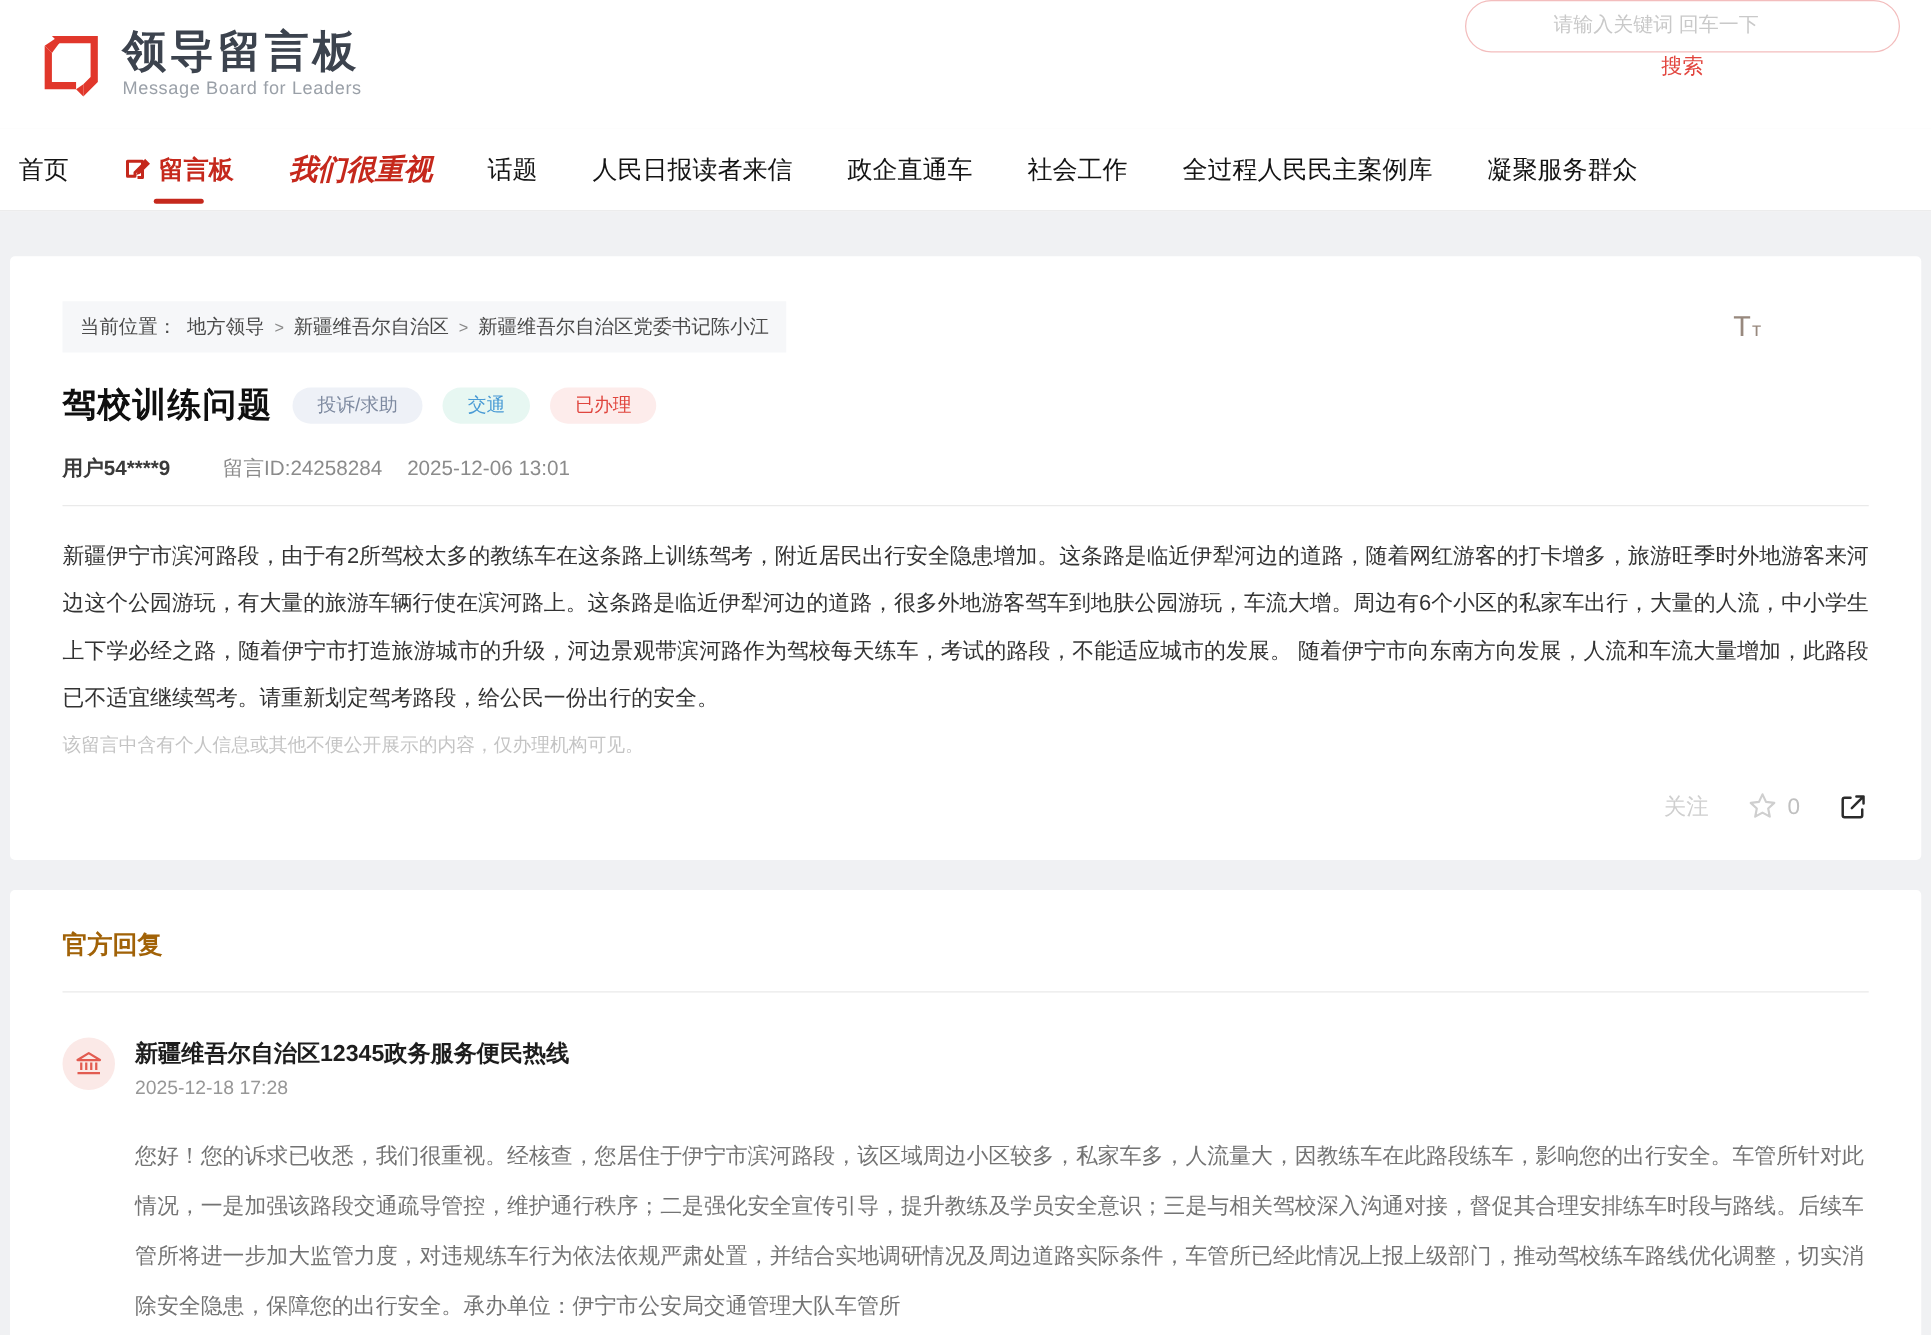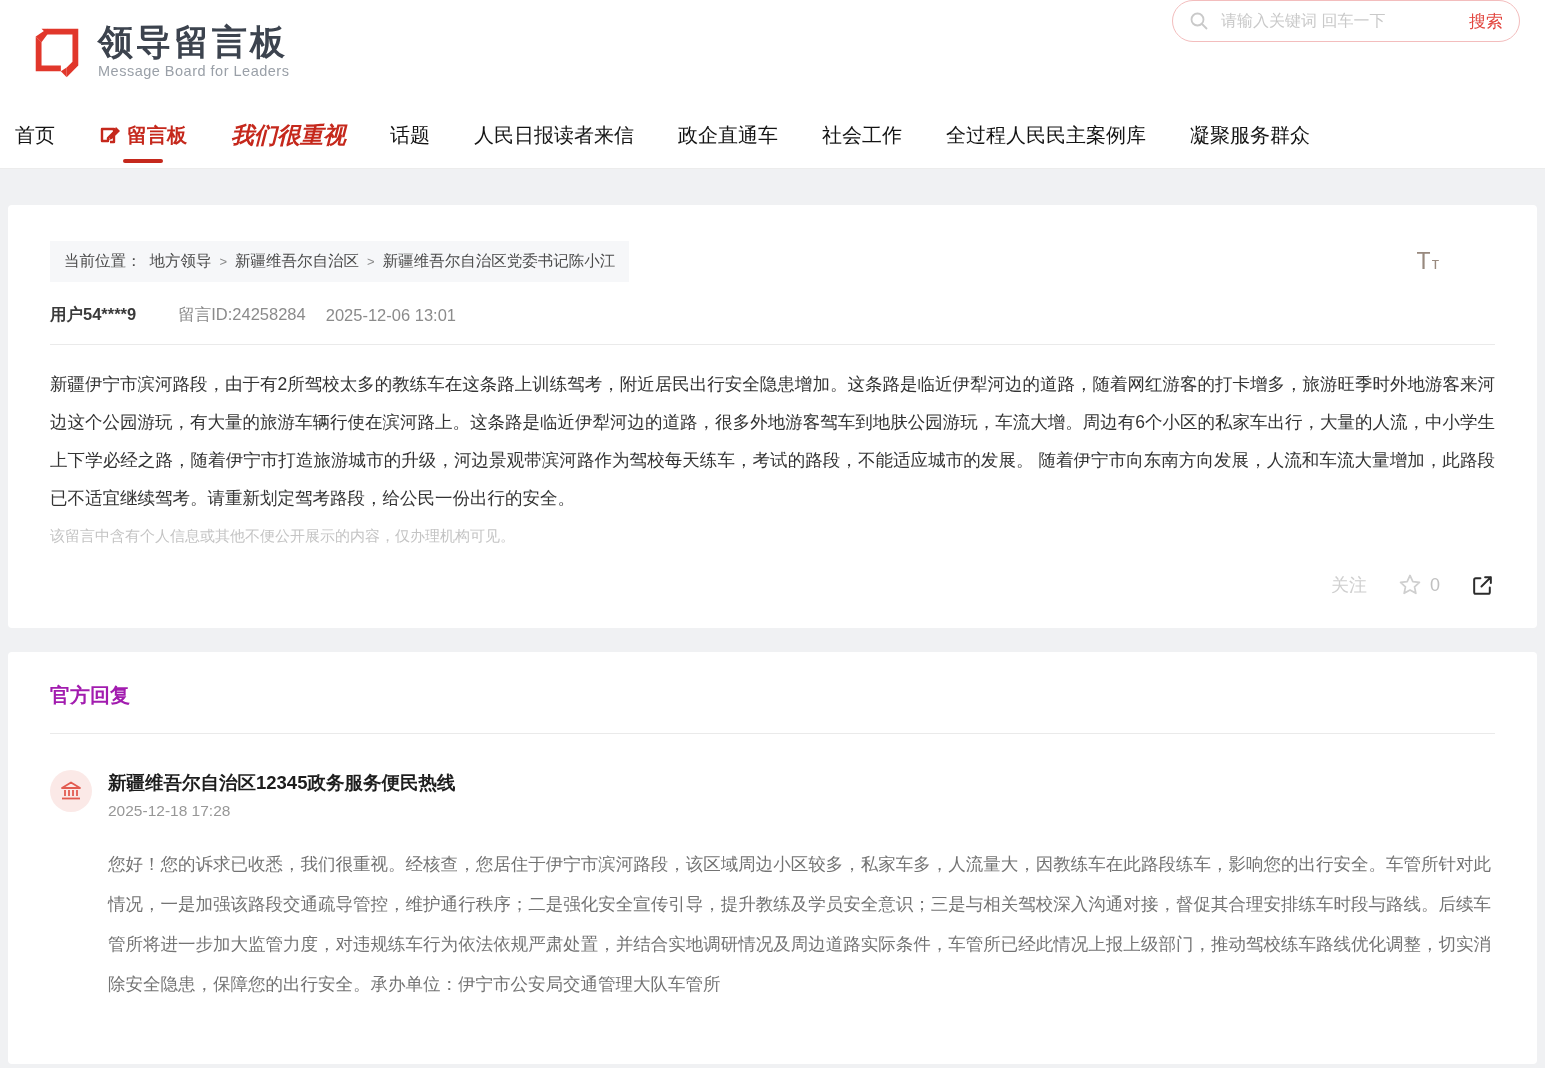"请输入关键词 回车一下" .searchbox { flex-direction: none -> column }
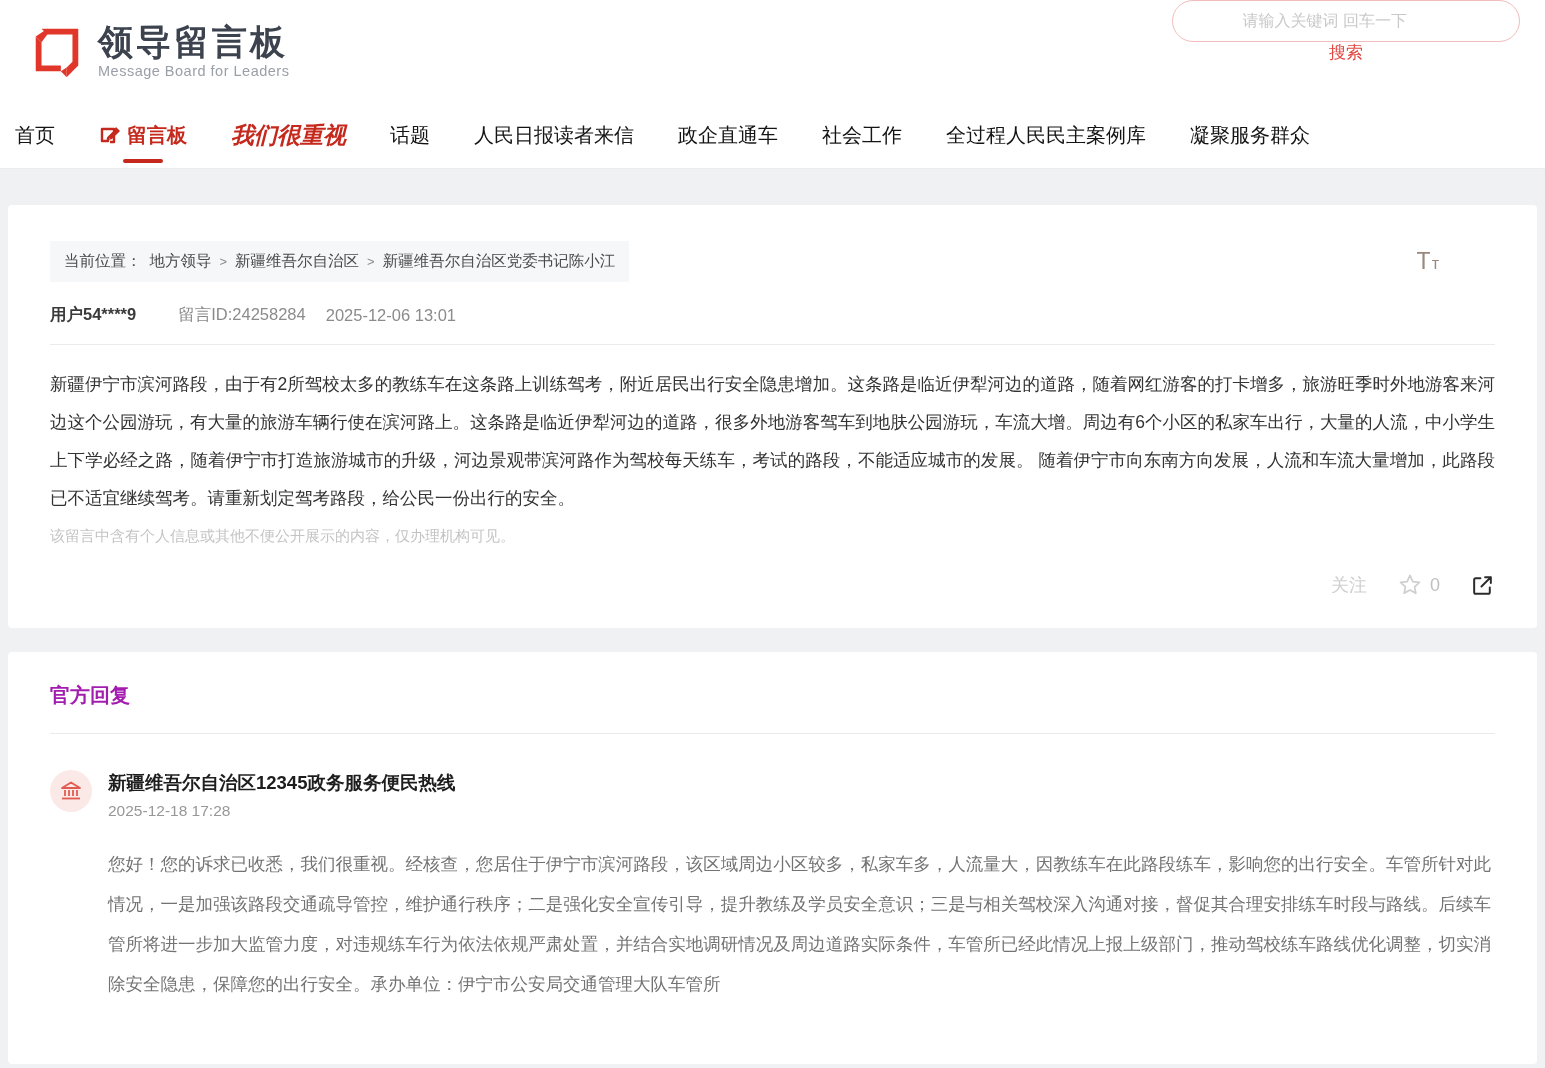"Tт" .font-size-tool { margin-right: 55px -> 85px }
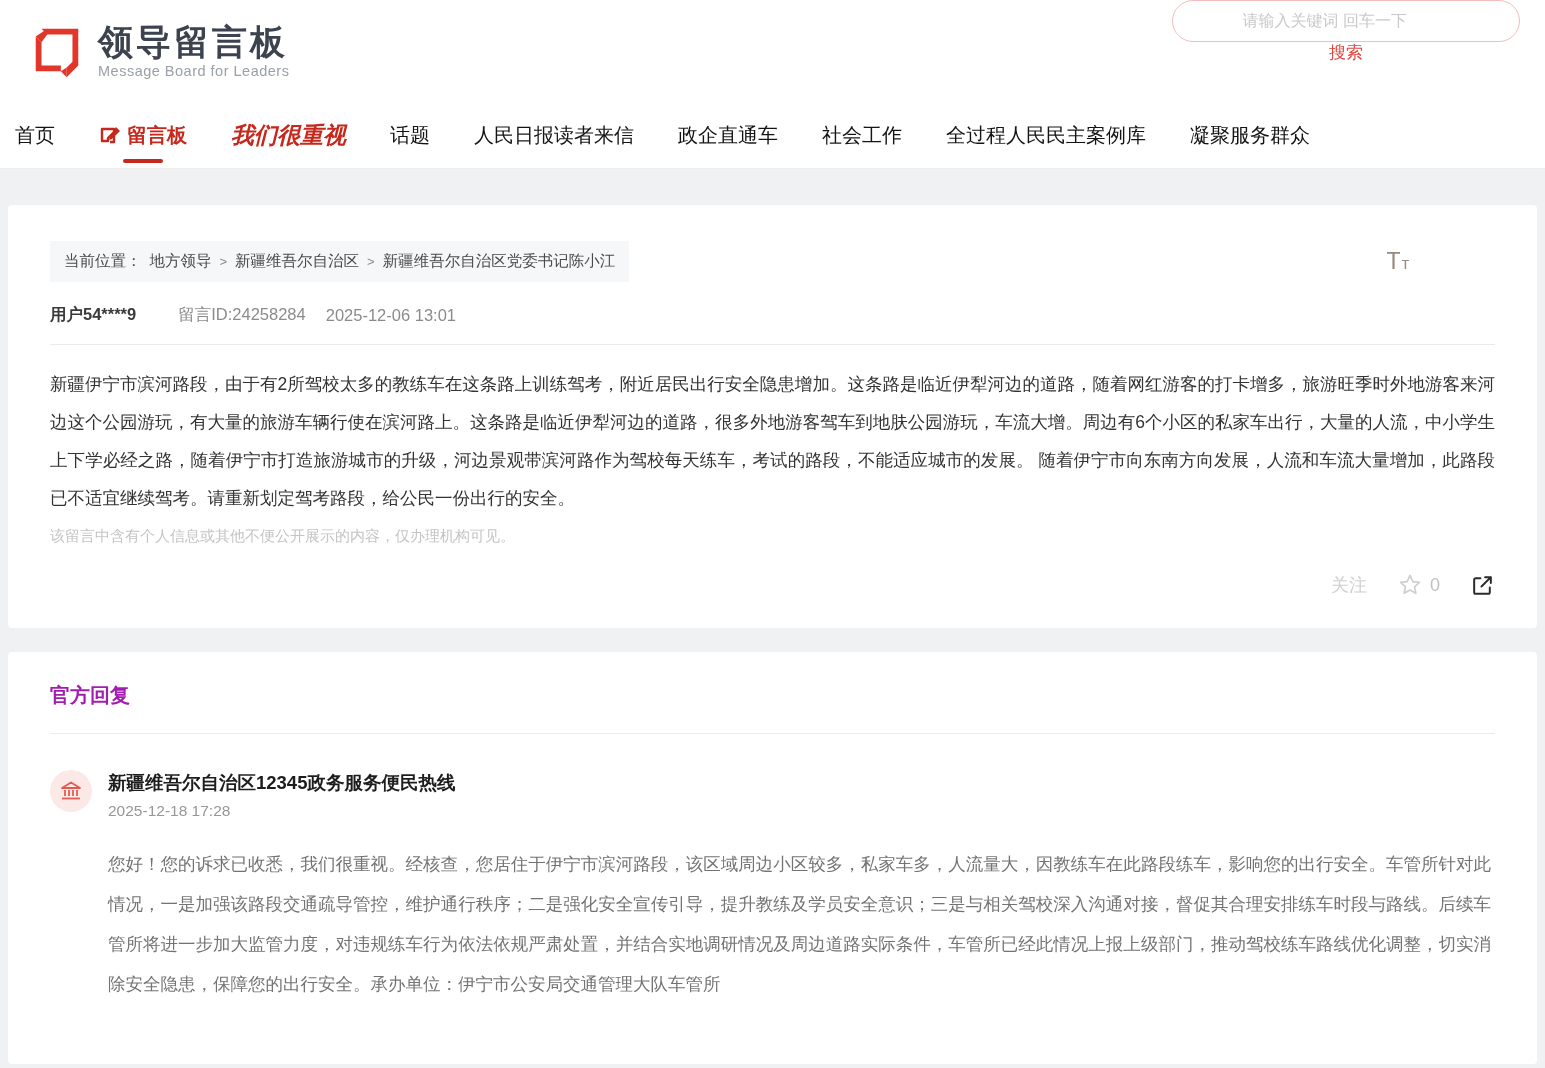"驾校训练问题" div.title-row { html: none -> <div> <h1>驾校训练问题</h1> <span>投诉/求助</span> <span>交通</span> <span>已办理</span> </div> }
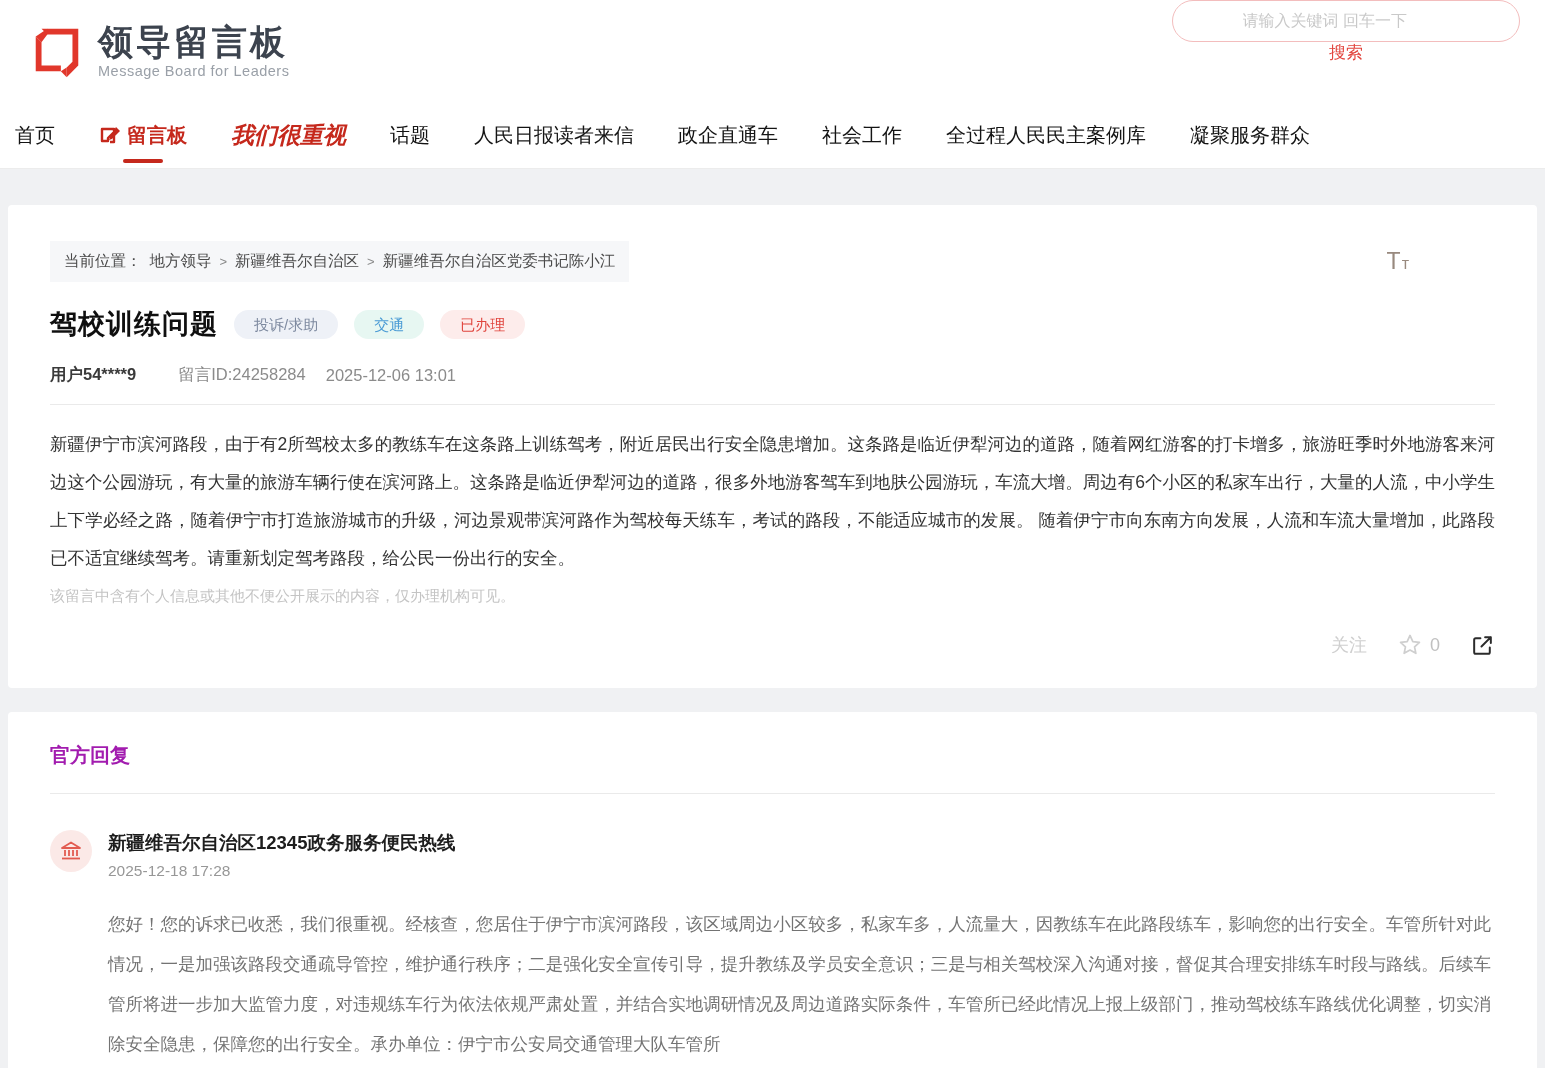"官方回复" .reply-title { color: #a21caf -> #a16207 }
